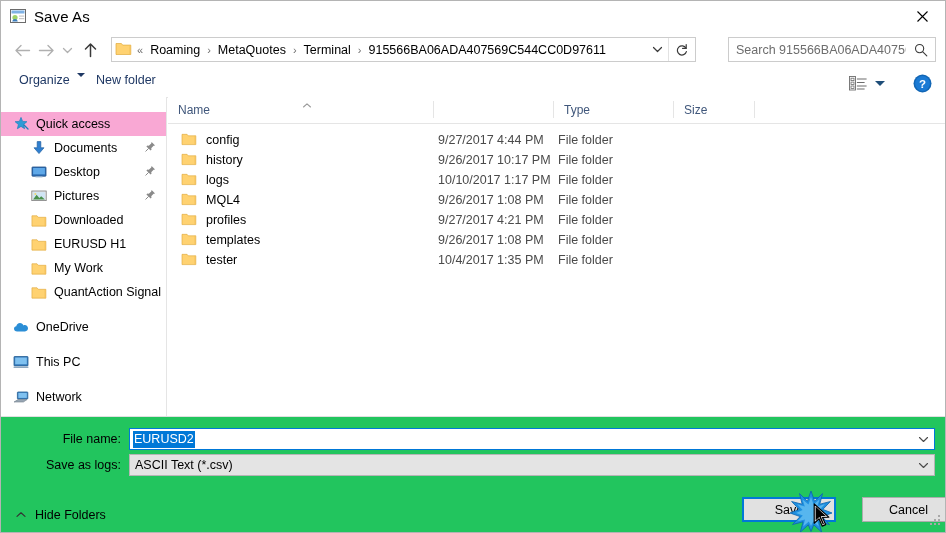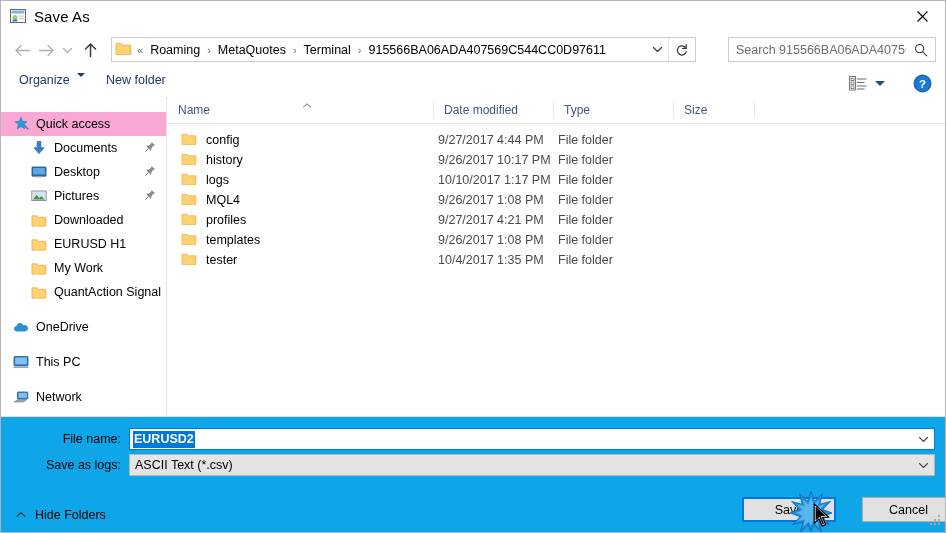"New folder" #cmd-newfolder { left: 100px -> 90px }
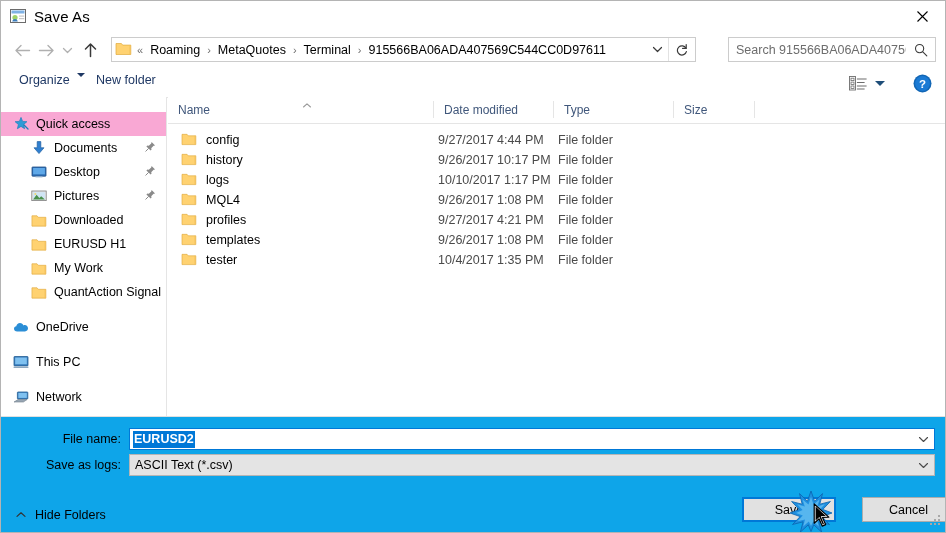"Date modified" div.col-h { html: <div> <span>Date modified</span> </div> -> none }
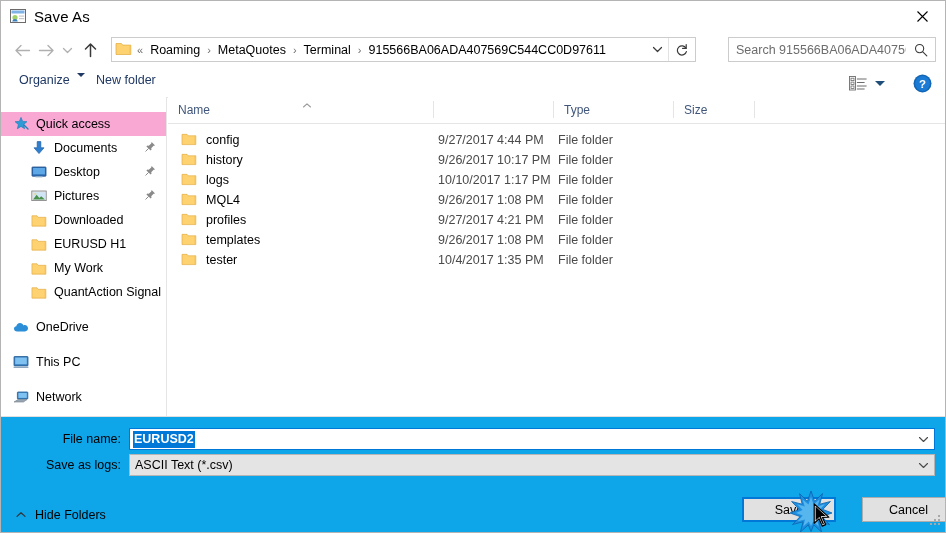"File name:" #footer { background: #0ea5e9 -> #22c55e }
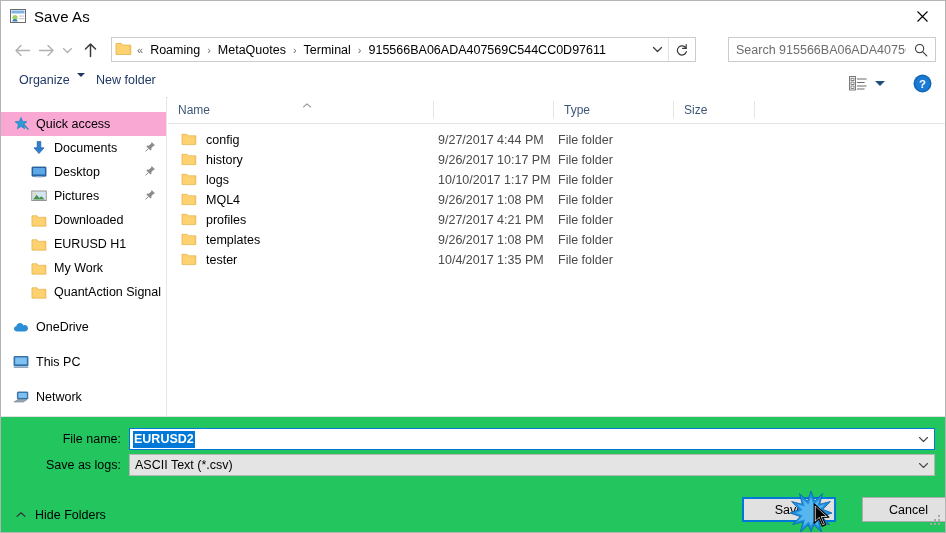"EURUSD2" #filename-combo { font-weight: bold -> none }
